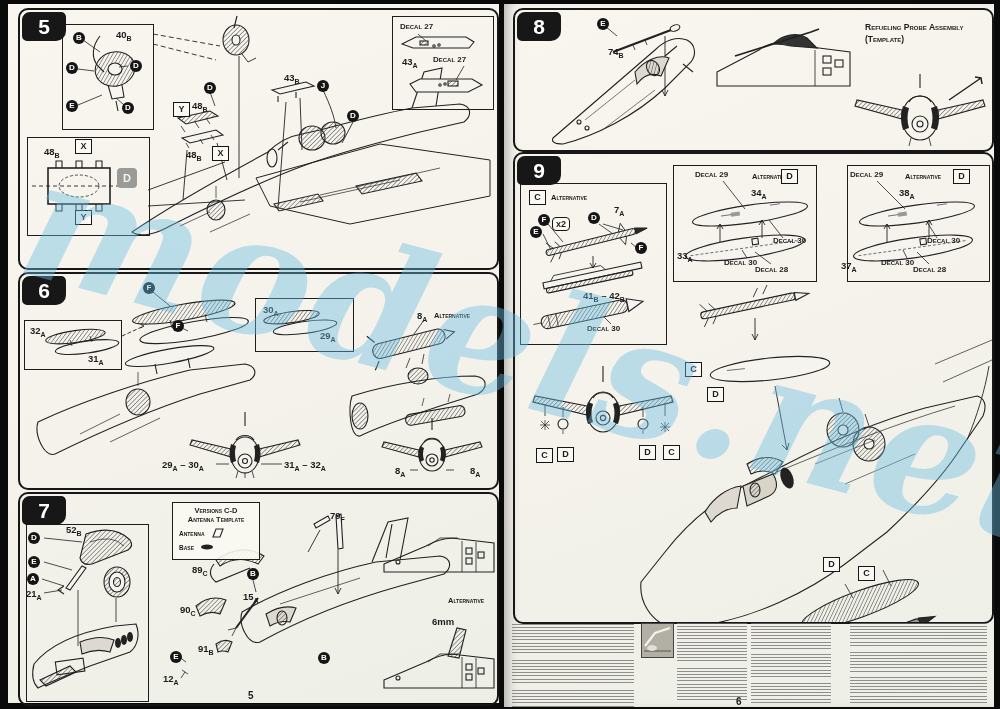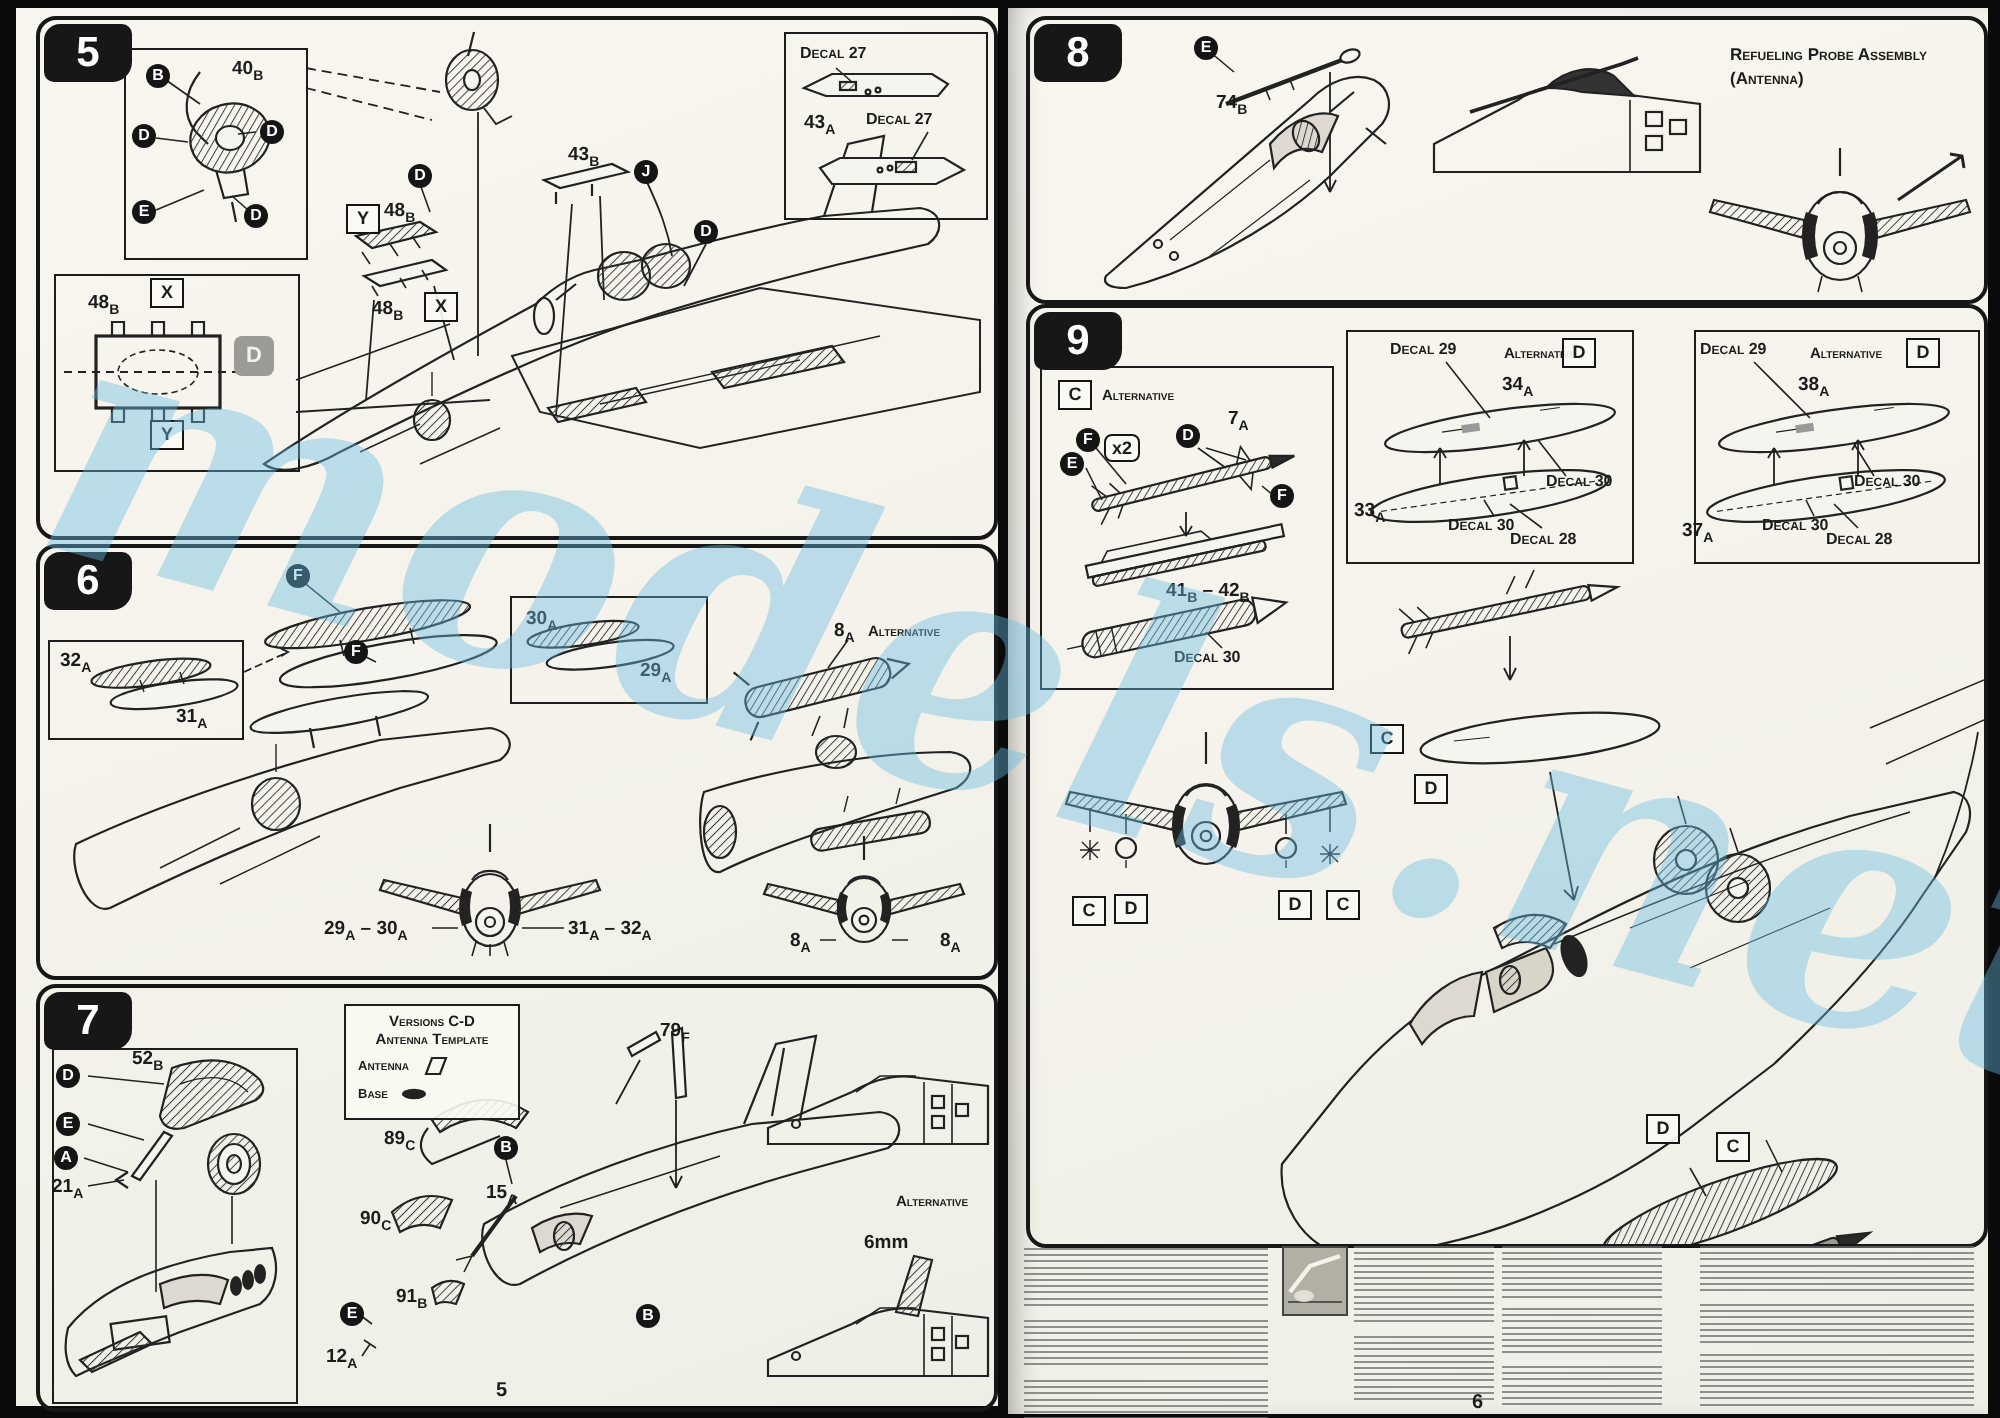"(Antenna)" span.sc { text: Antenna -> Template }
